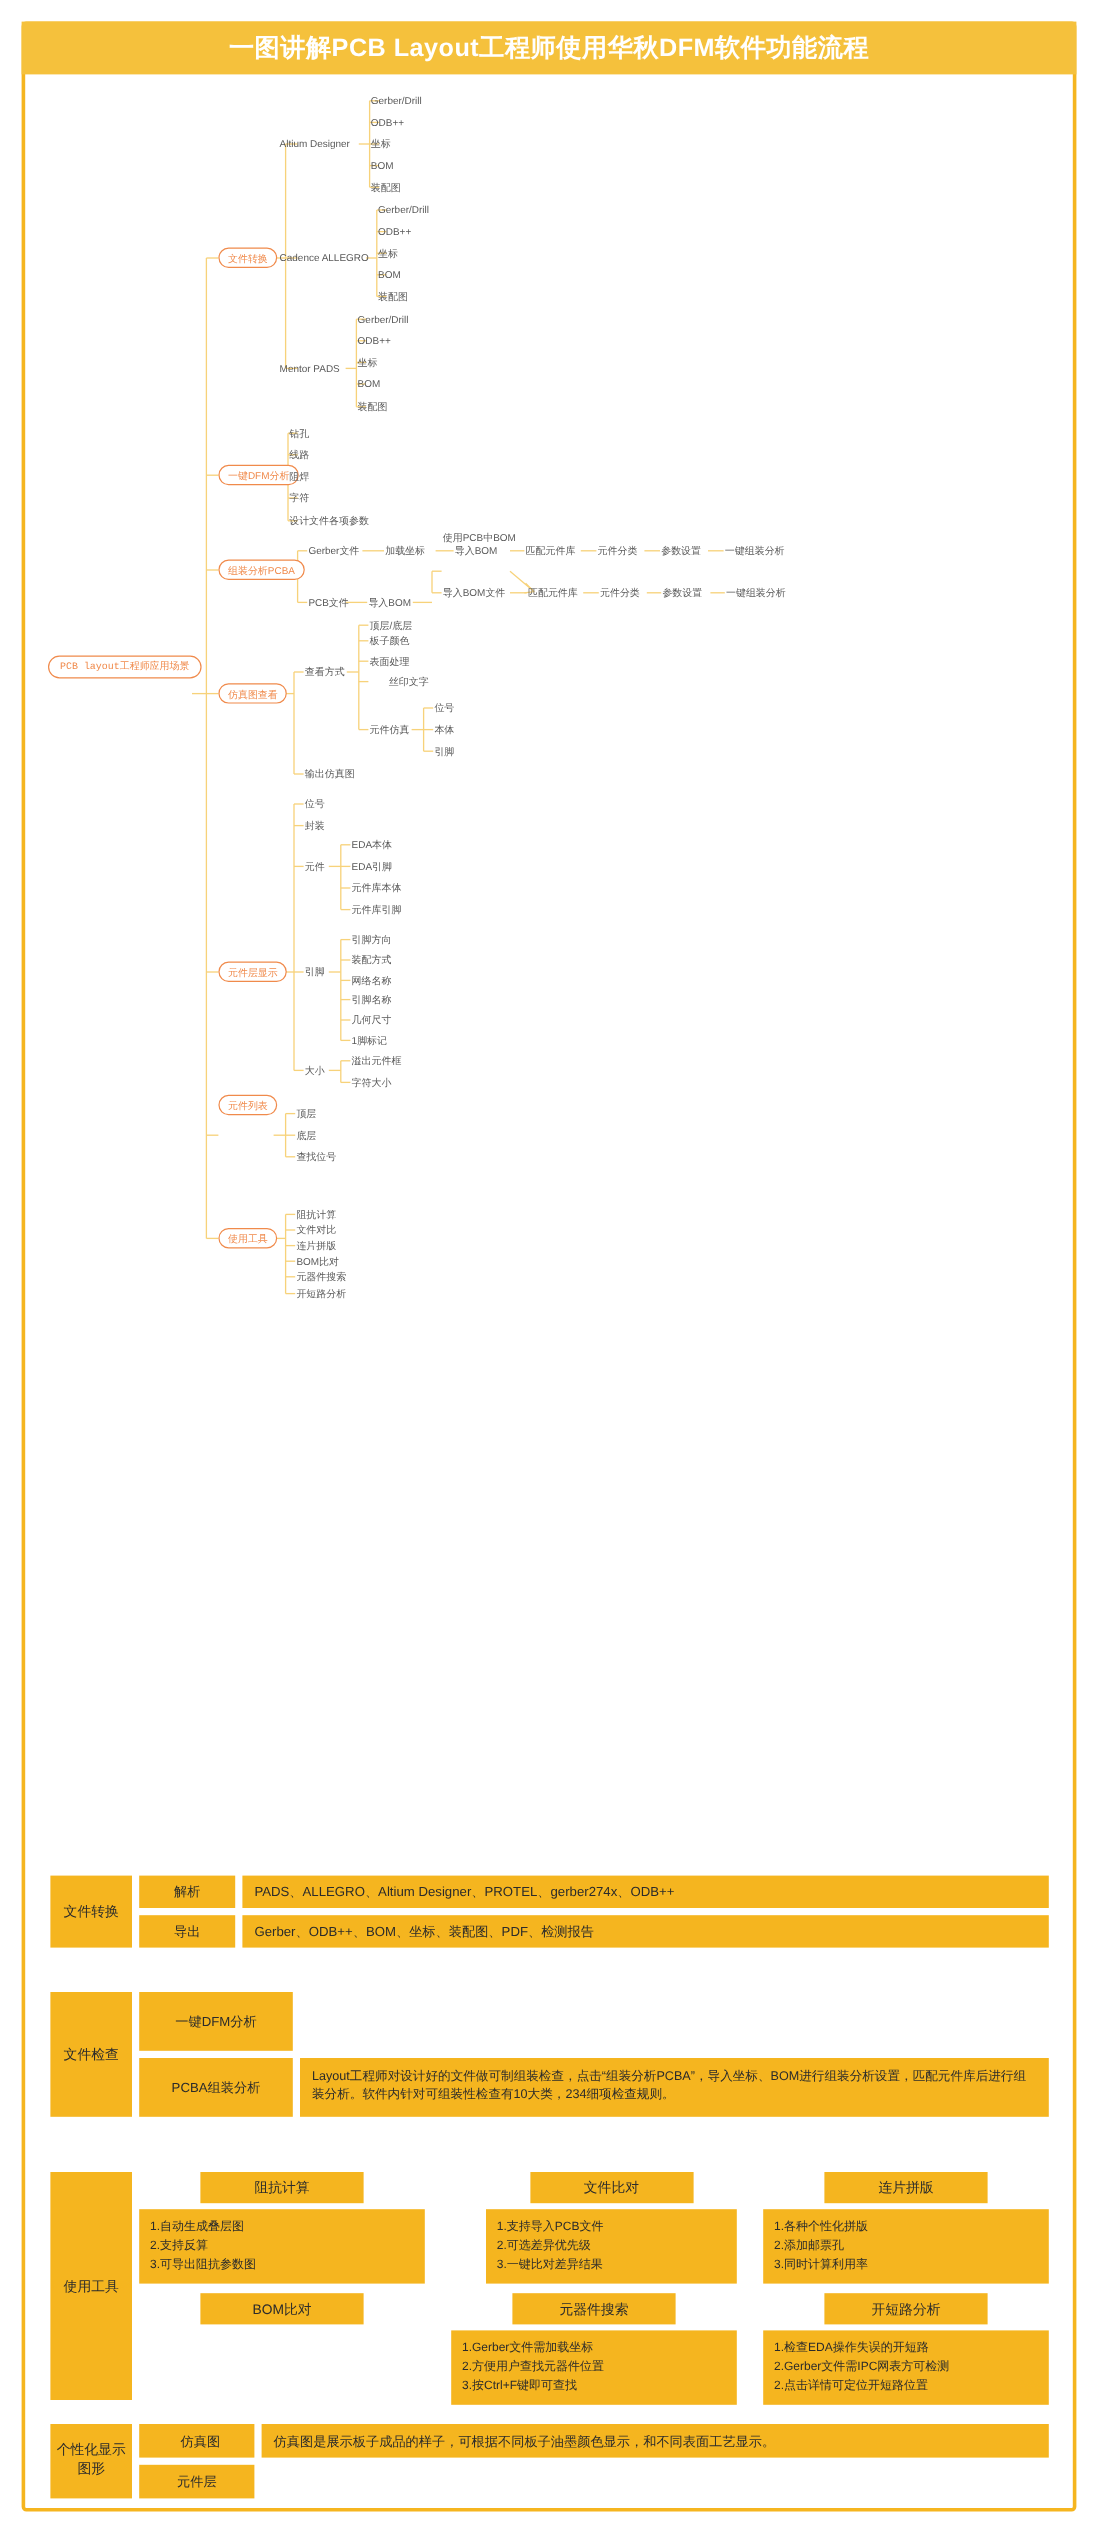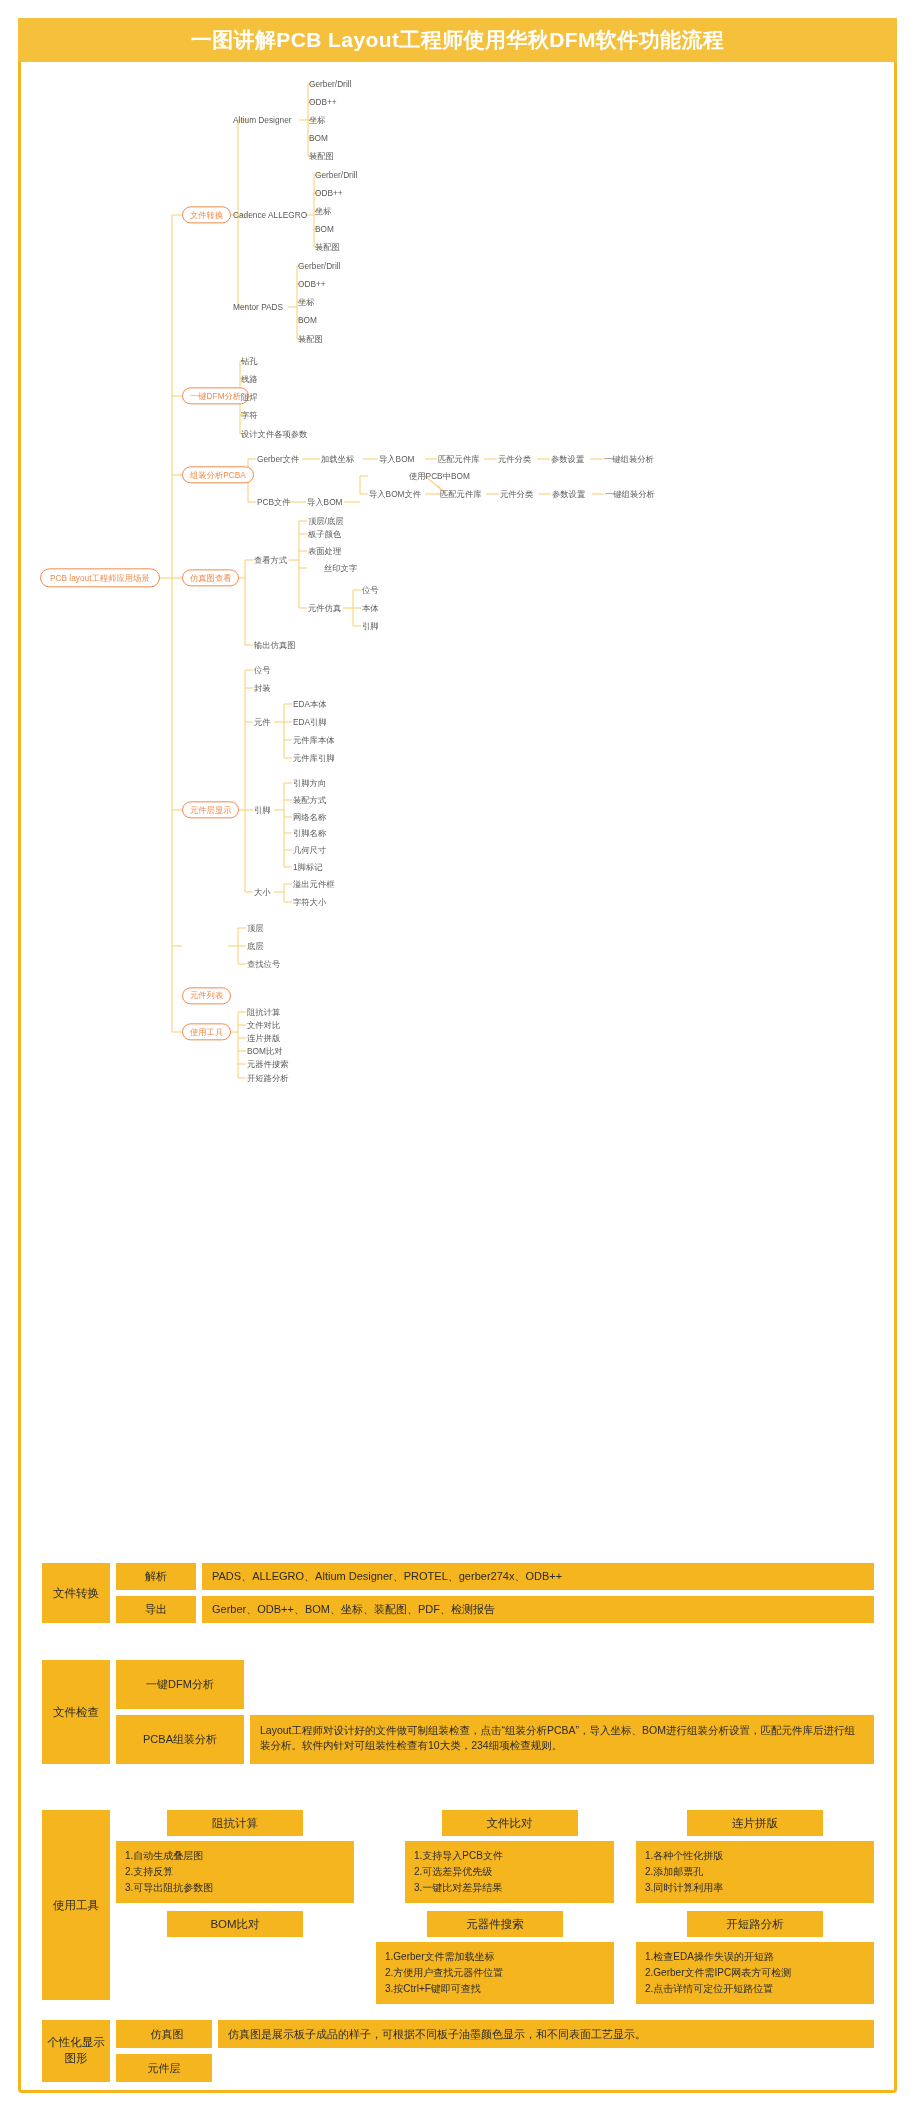"使用PCB中BOM" div.node { margin-left: 40px -> none; top: 476px -> 448px }
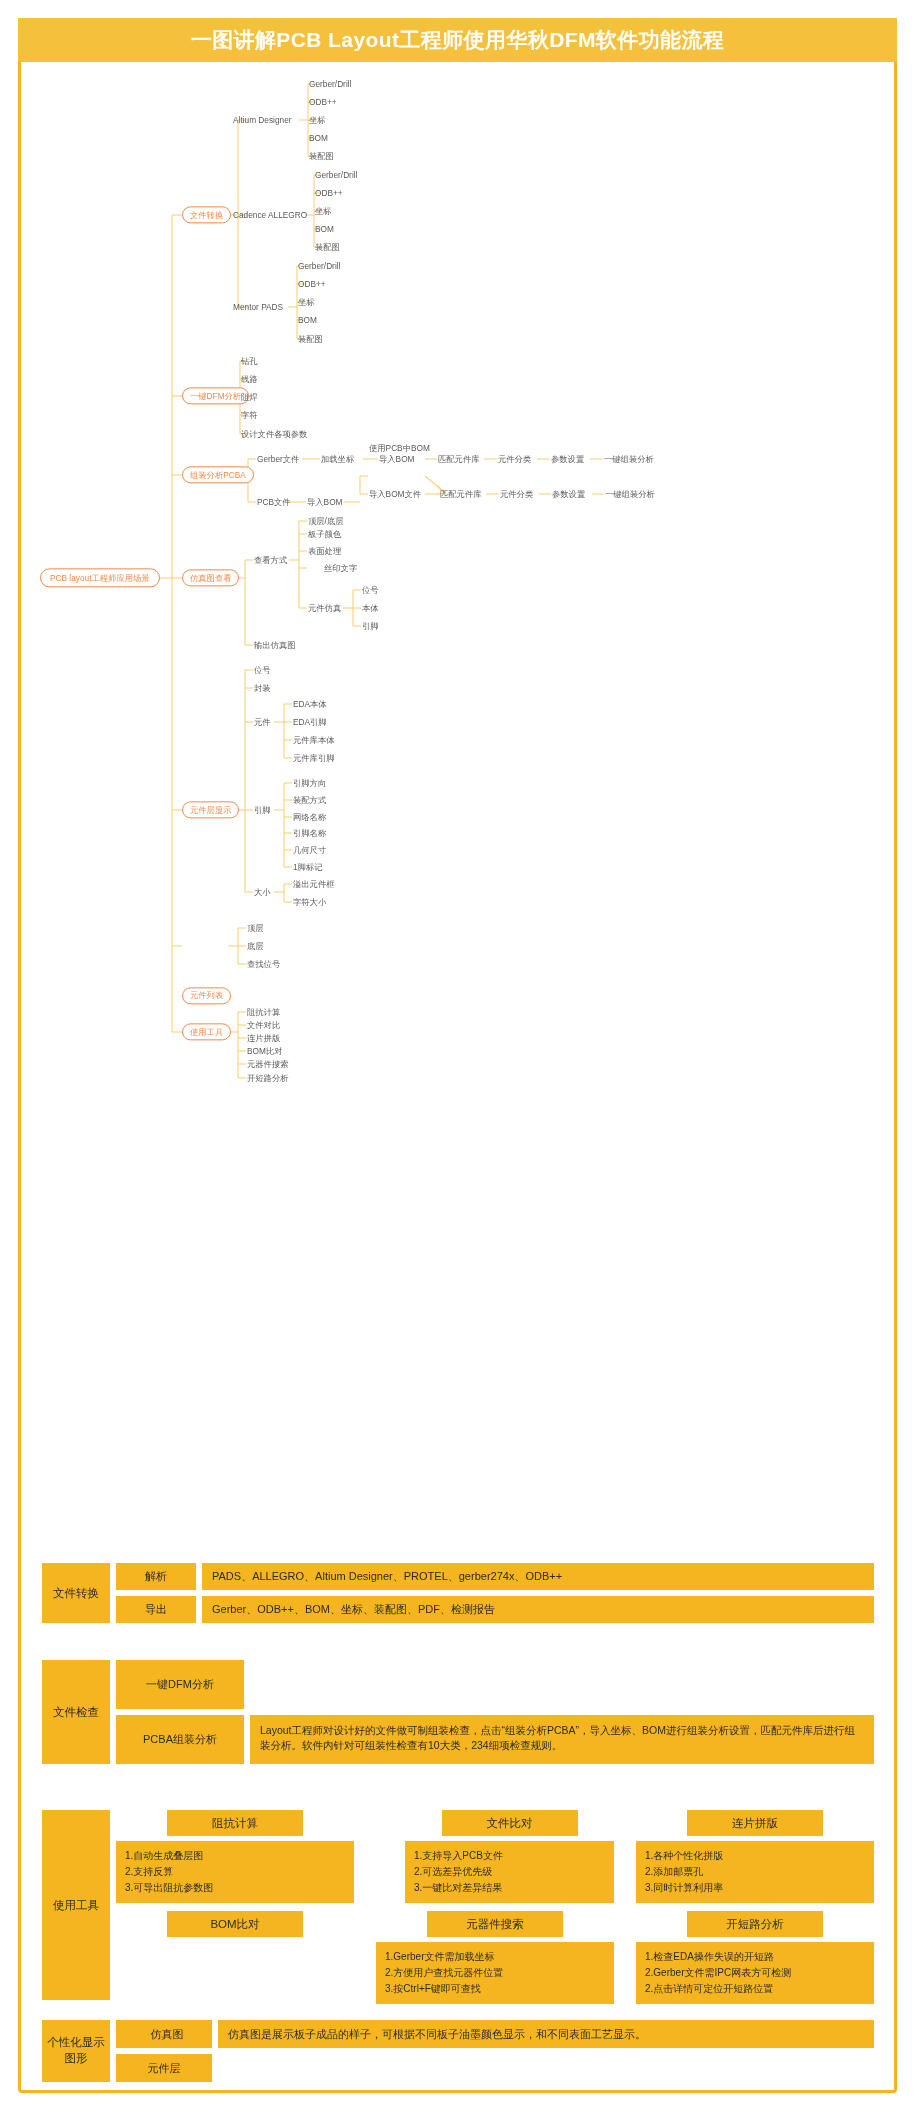"PCB layout工程师应用场景" div.pill { font-family: none -> Liberation Mono, monospace; top: 578px -> 556px }
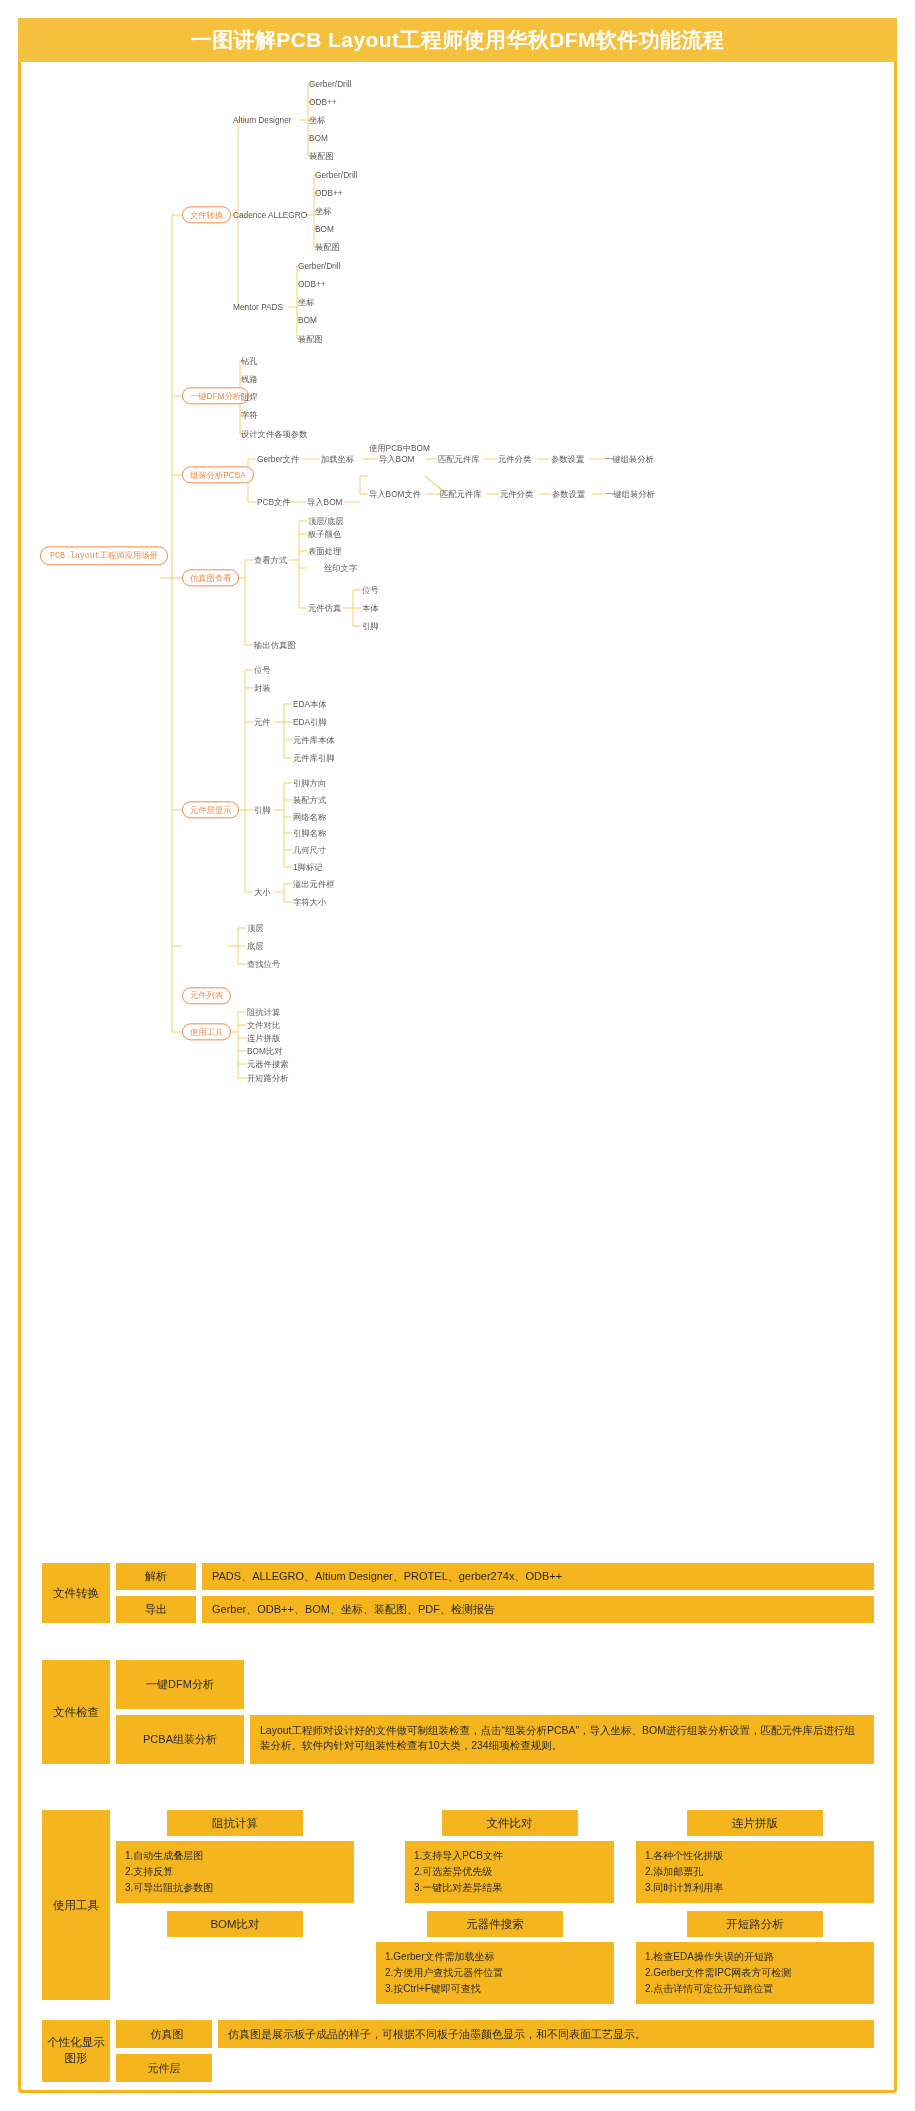"元件列表" div.pill { font-family: Liberation Mono, monospace -> none; top: 996px -> 921px }
